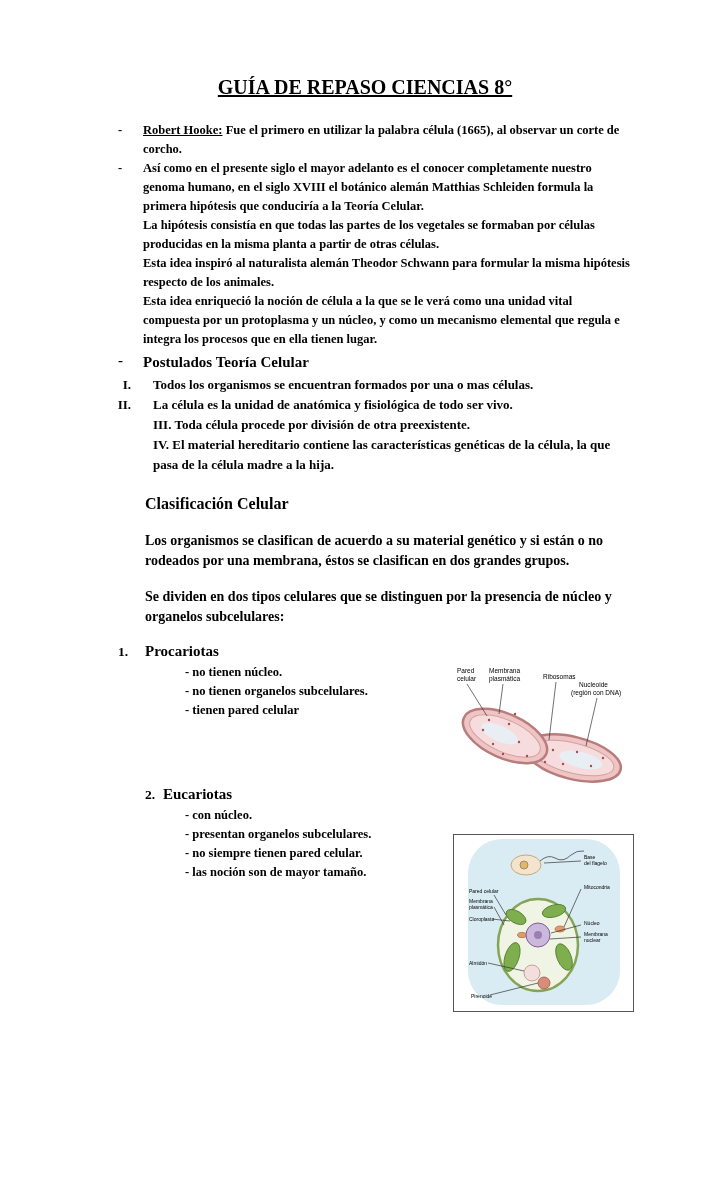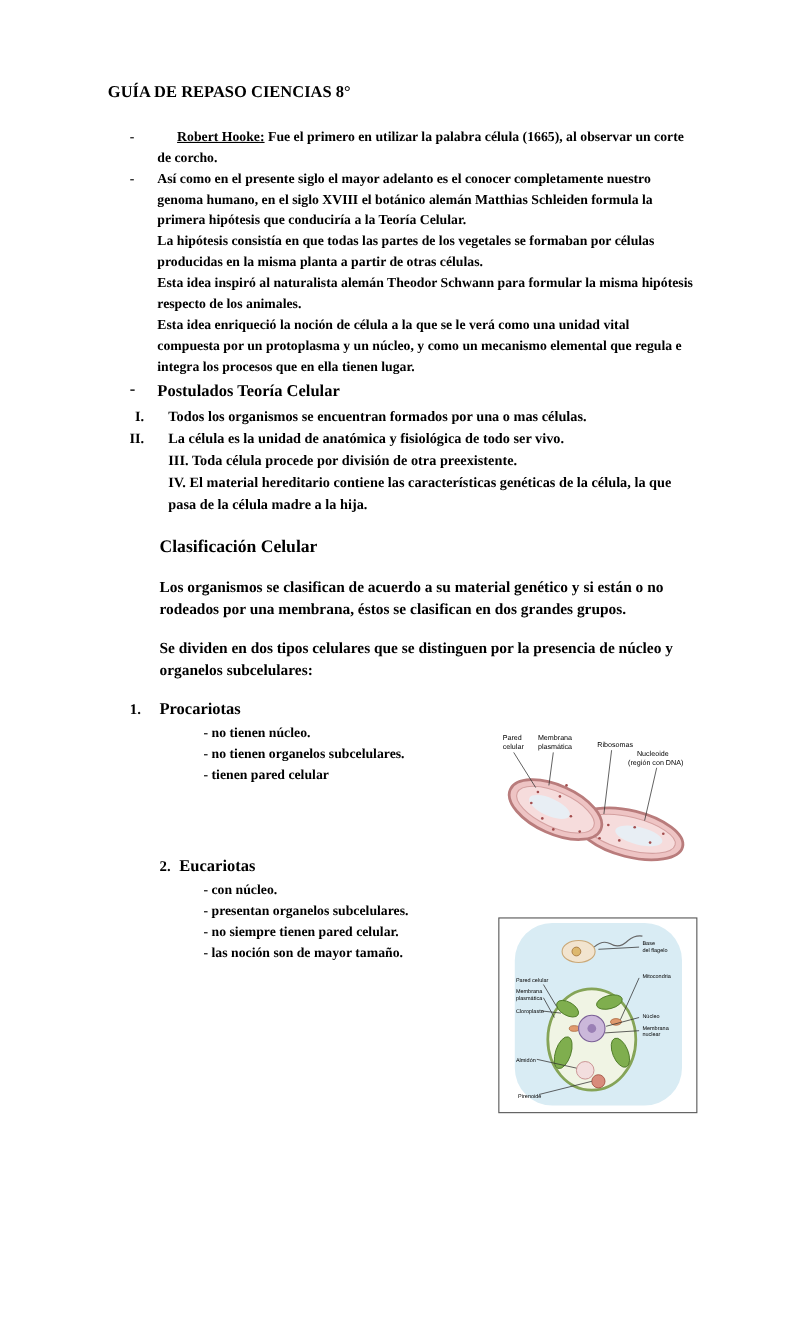"GUÍA DE REPASO CIENCIAS 8°" .title { font-size: 15px -> 20px; text-align: left -> center; text-decoration: none -> underline }
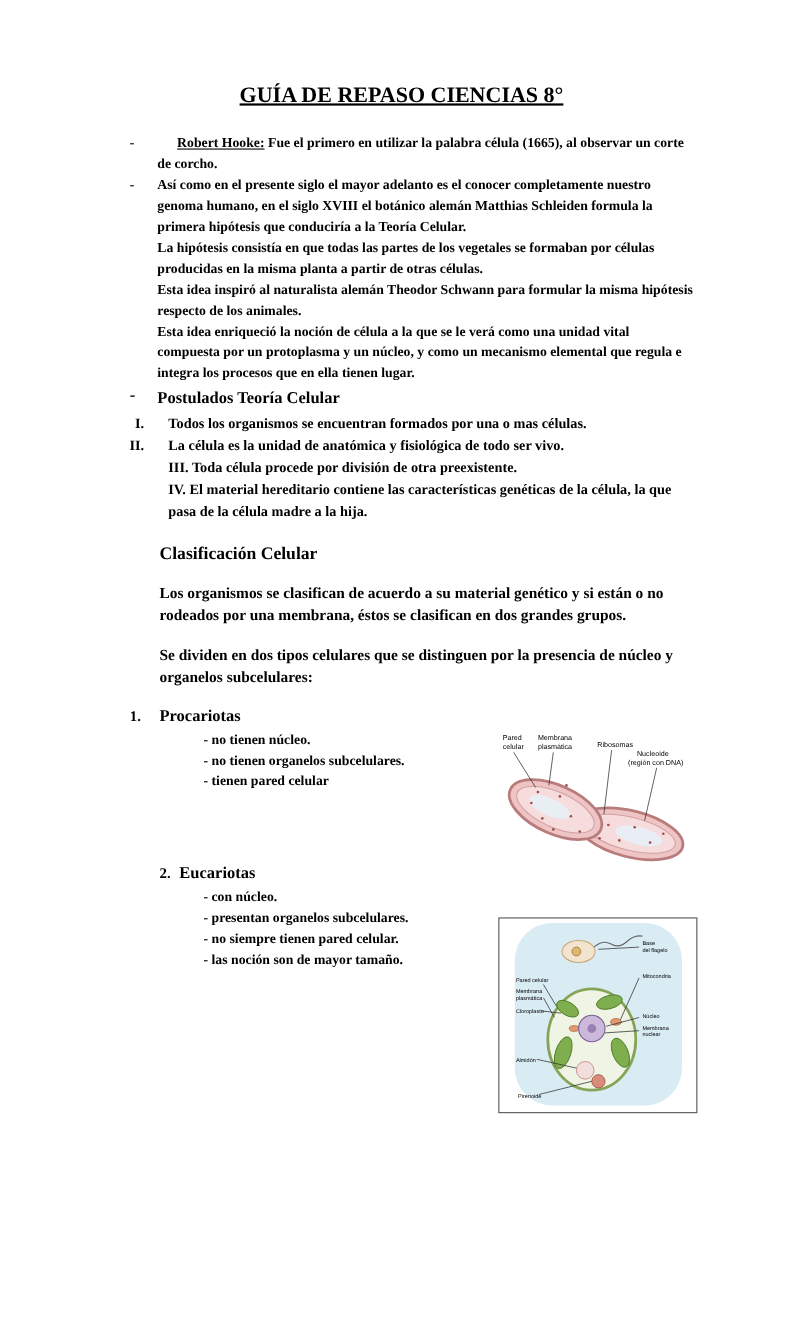"Robert Hooke:" .lead-underline { margin-left: 18px -> none }
